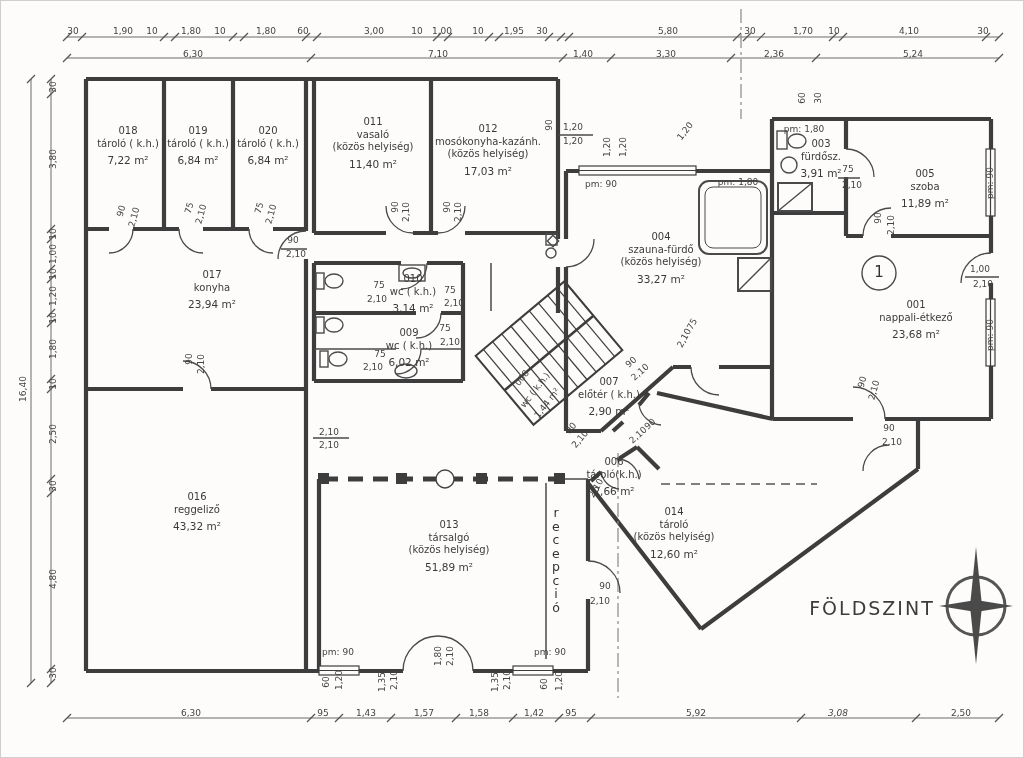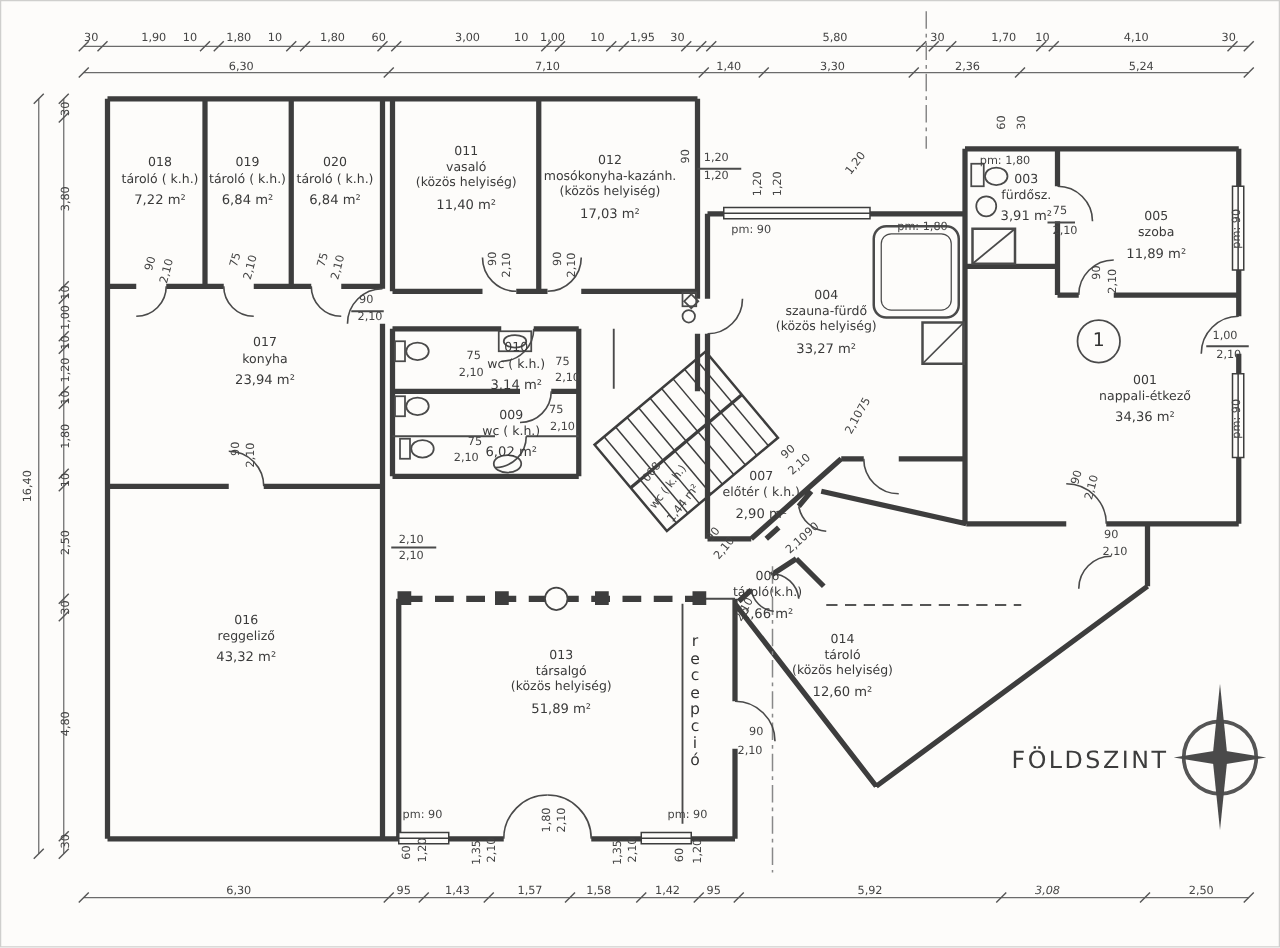"34,36 m²" div.rarea { text: 34,36 -> 23,68 }
